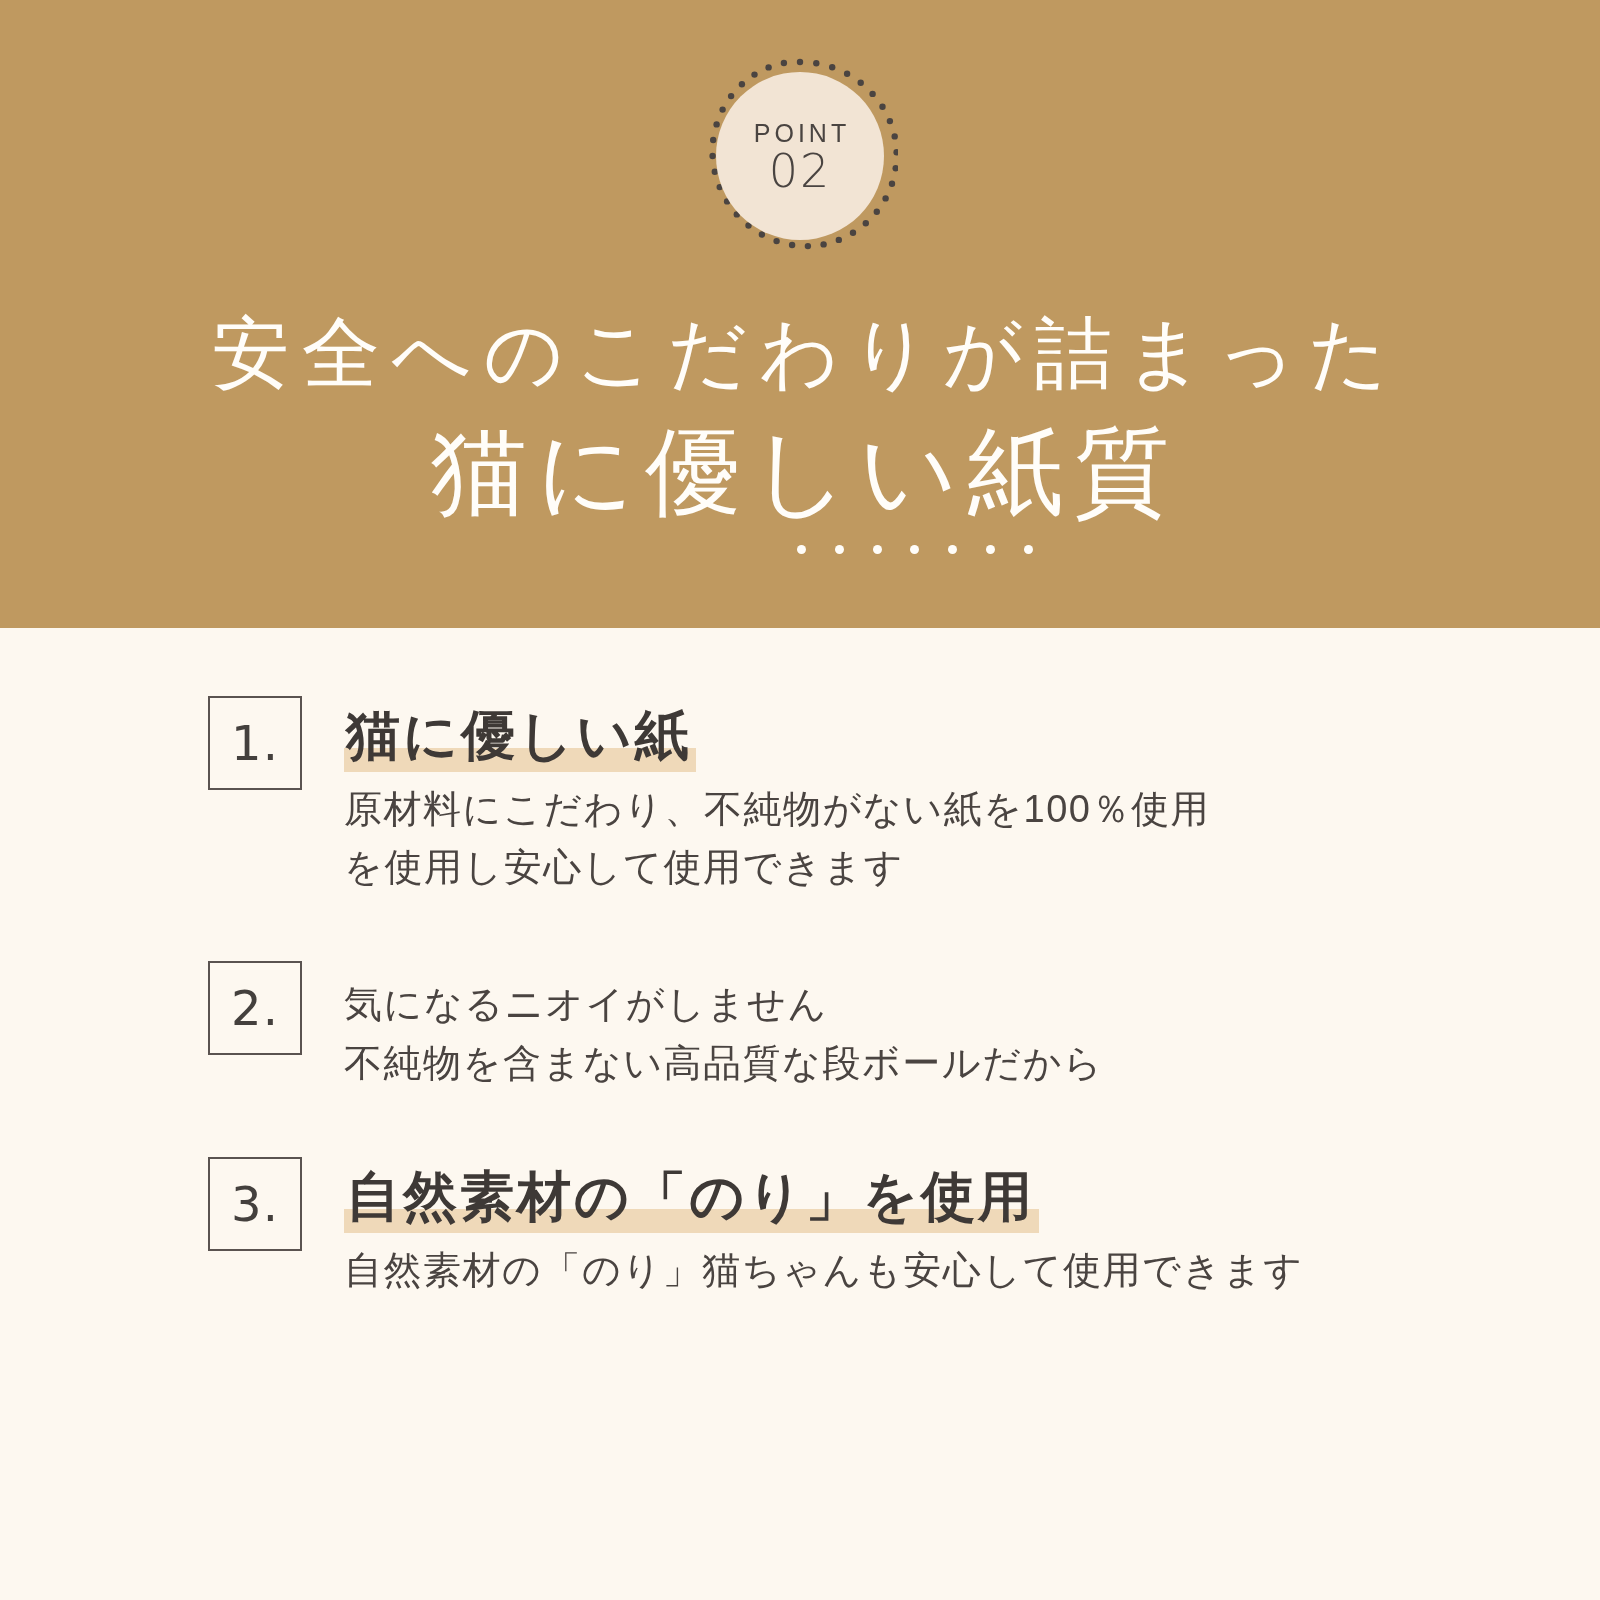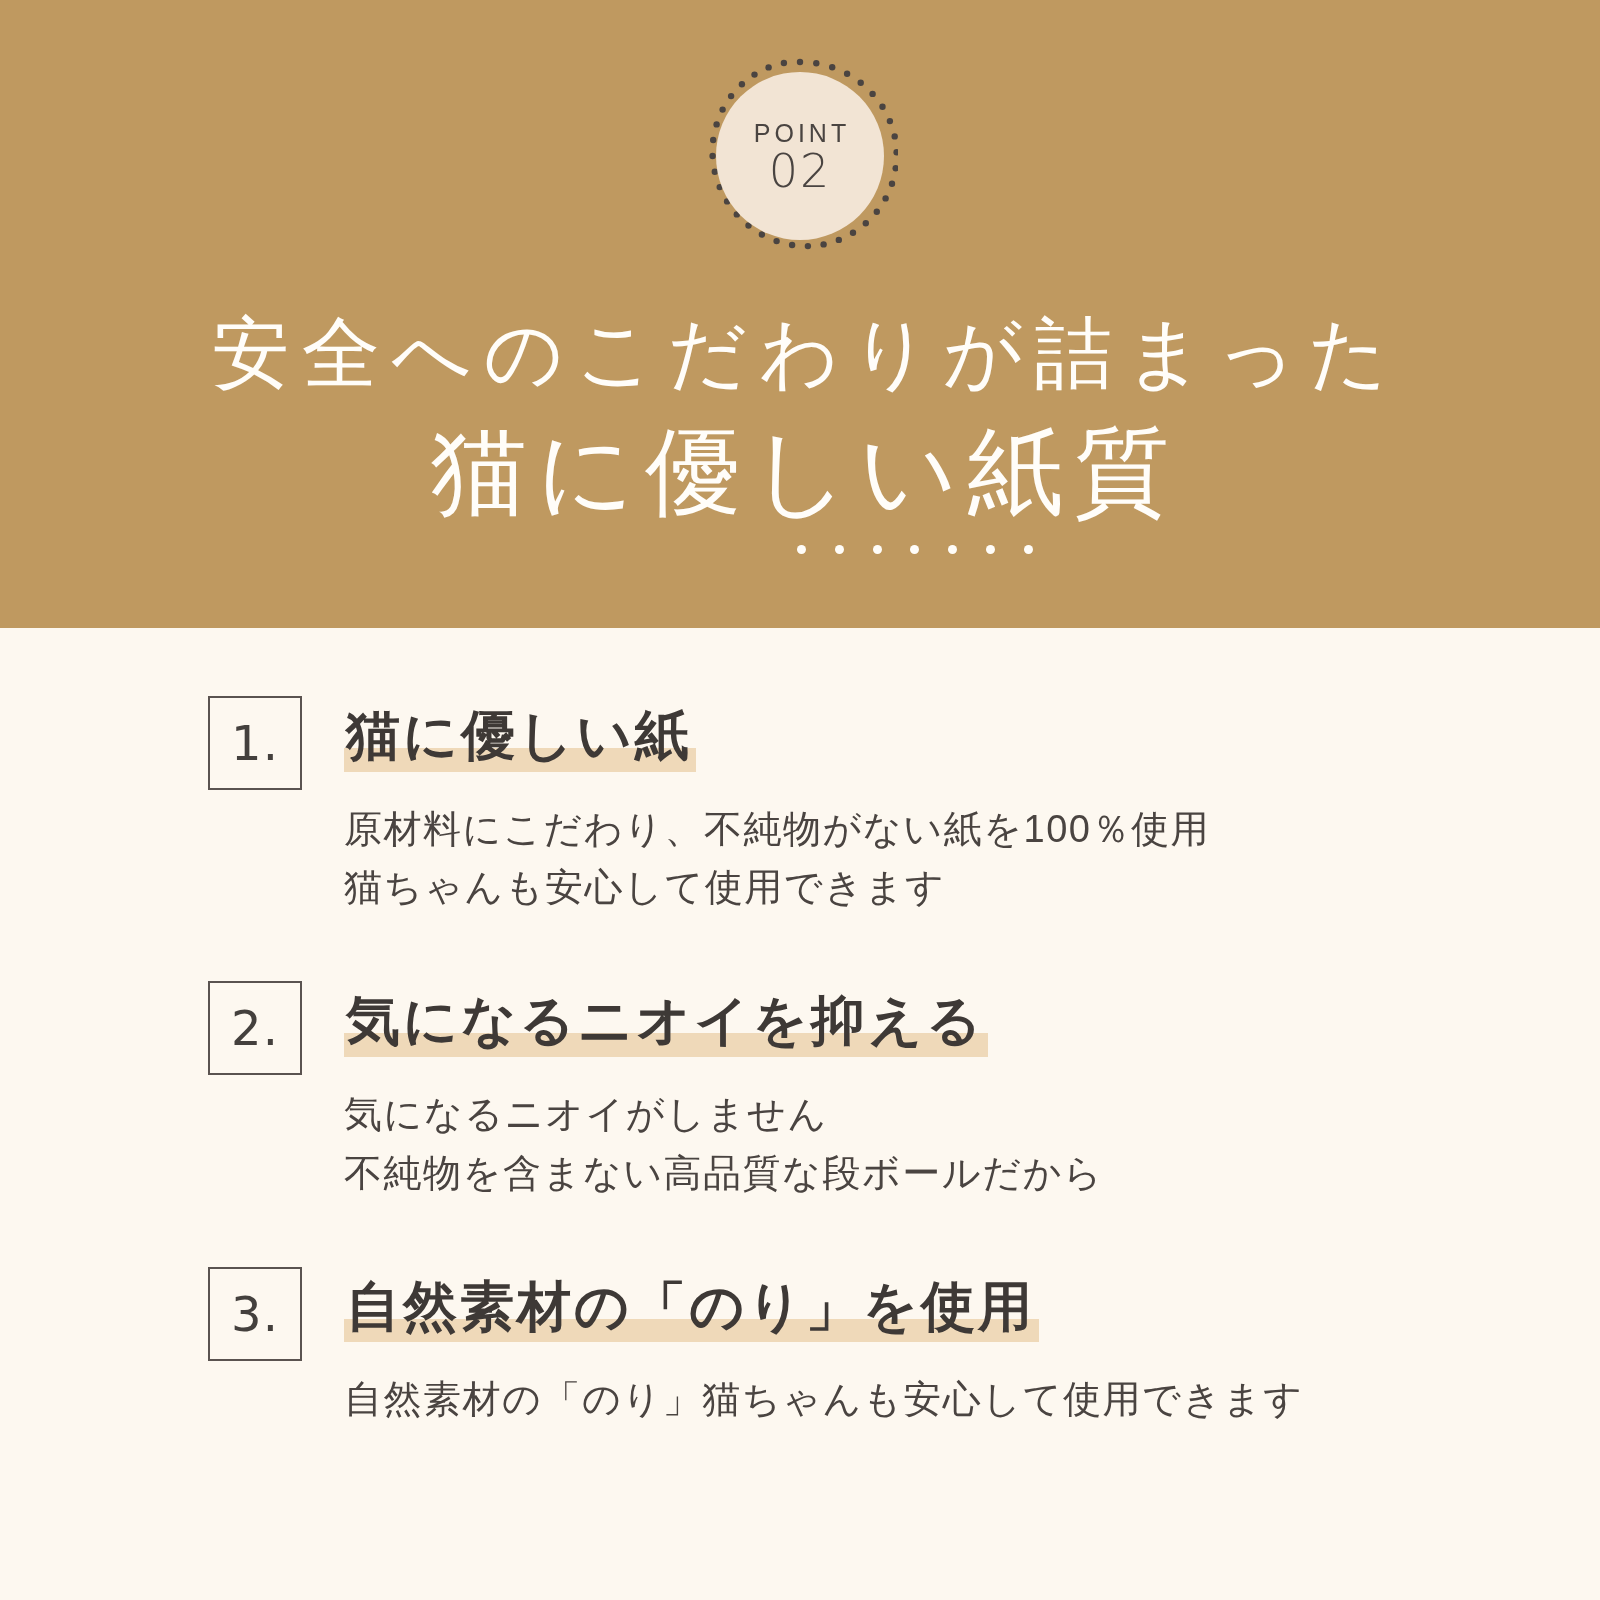"原材料にこだわり、不純物がない紙を100％使用" .item-desc { margin-top: 28px -> 8px }
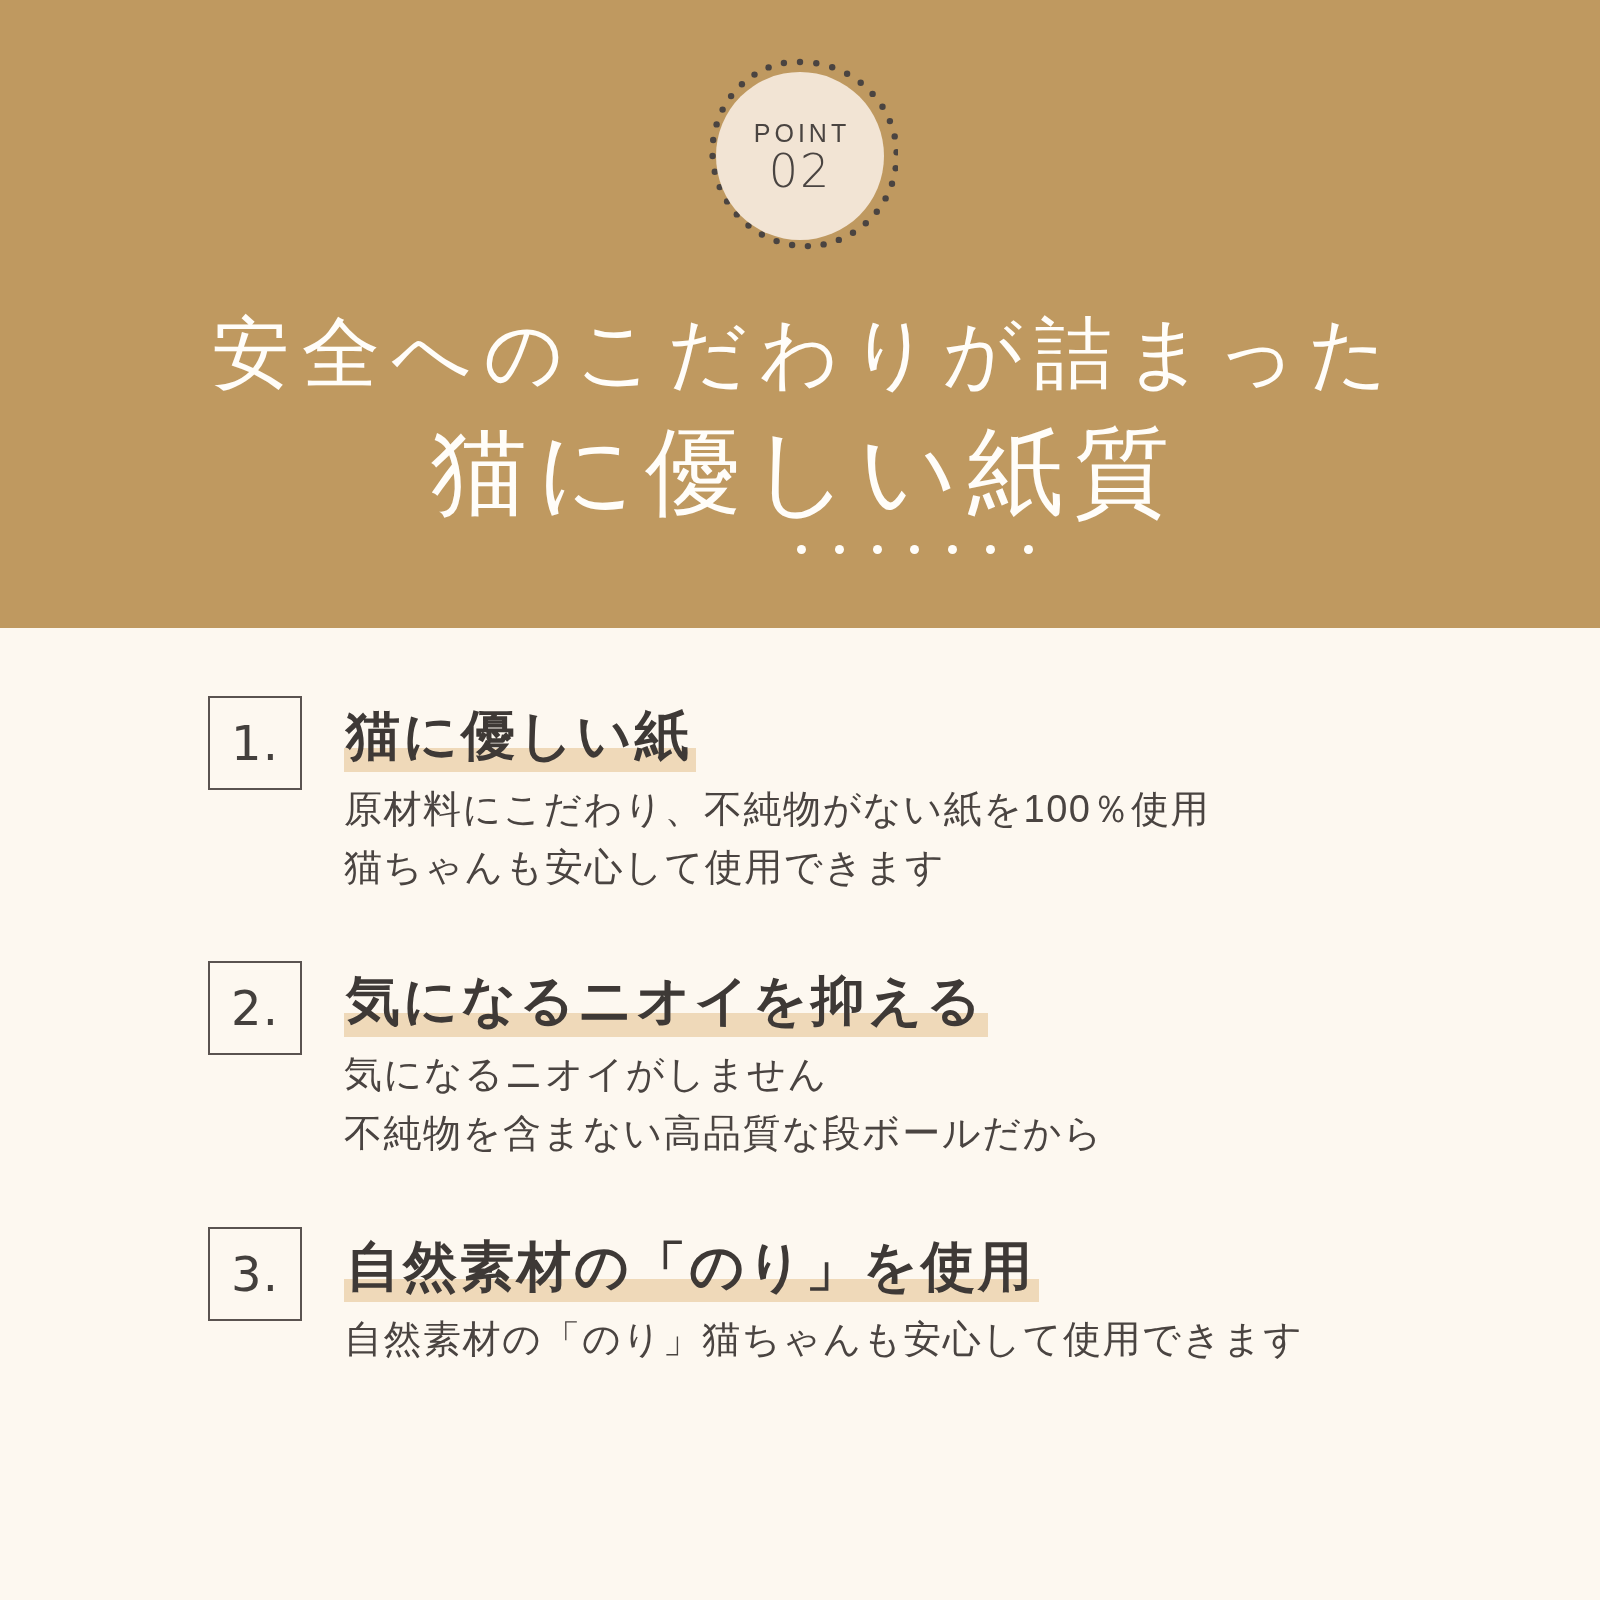"猫ちゃんも安心して使用できます" div { text: 猫ちゃんも -> を使用し }
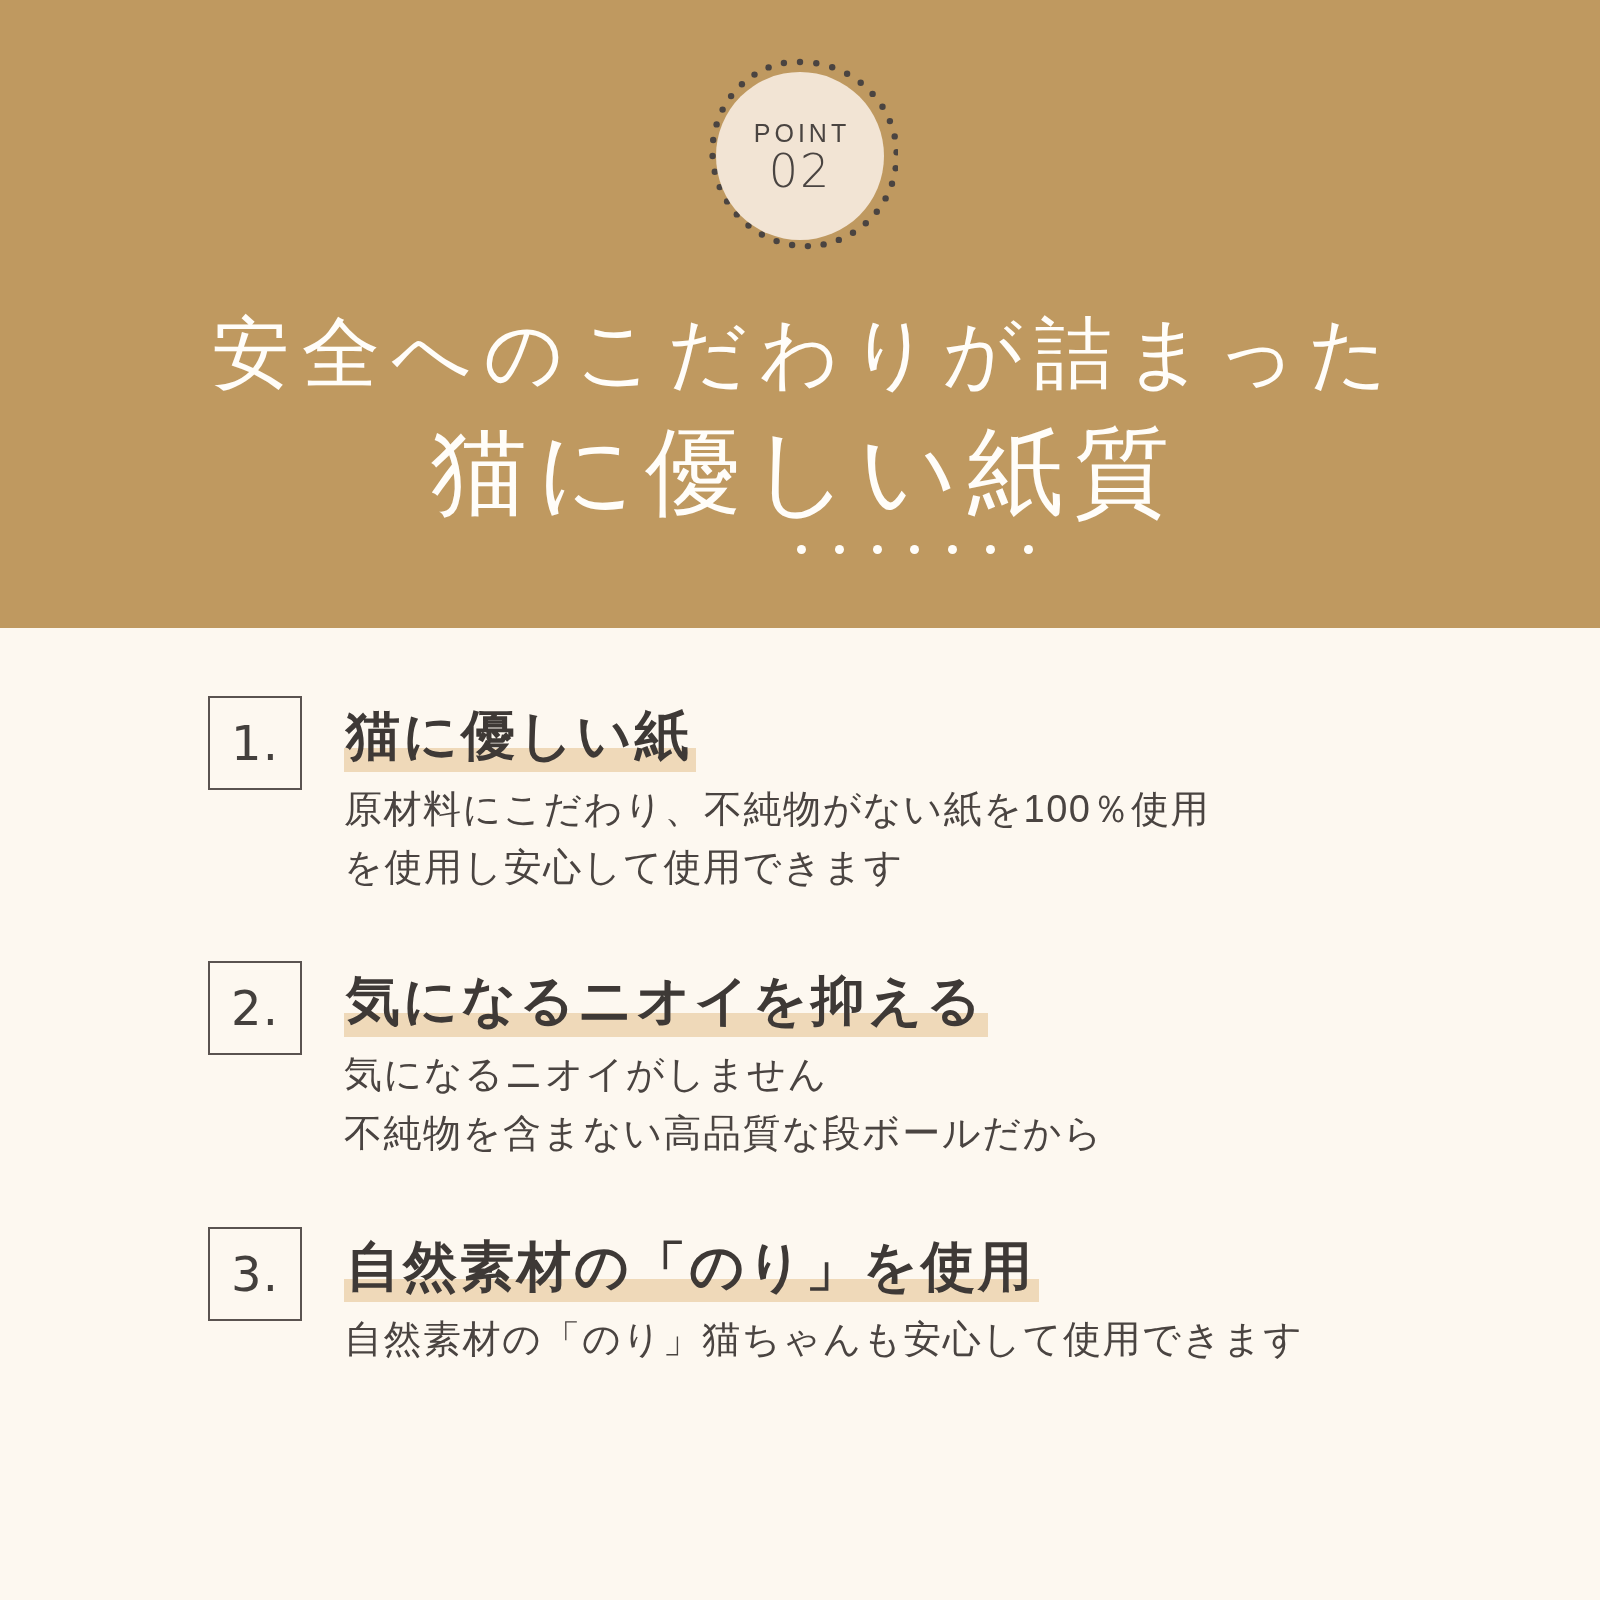"気になるニオイを抑える" div.item-title { html: <div>気になるニオイを抑える</div> -> none }
